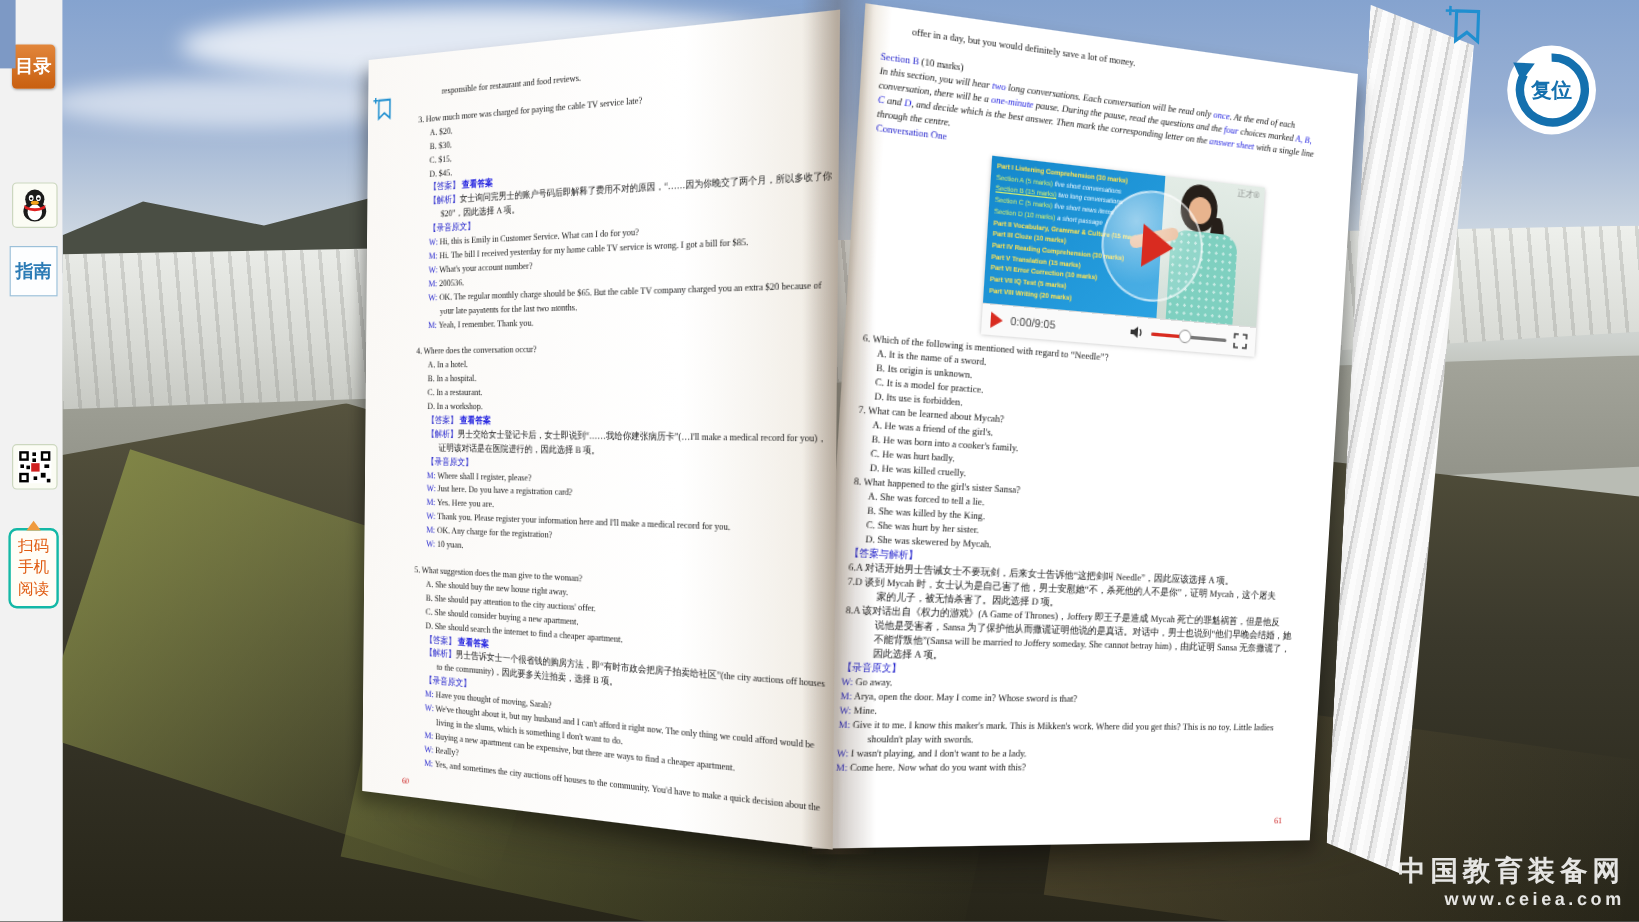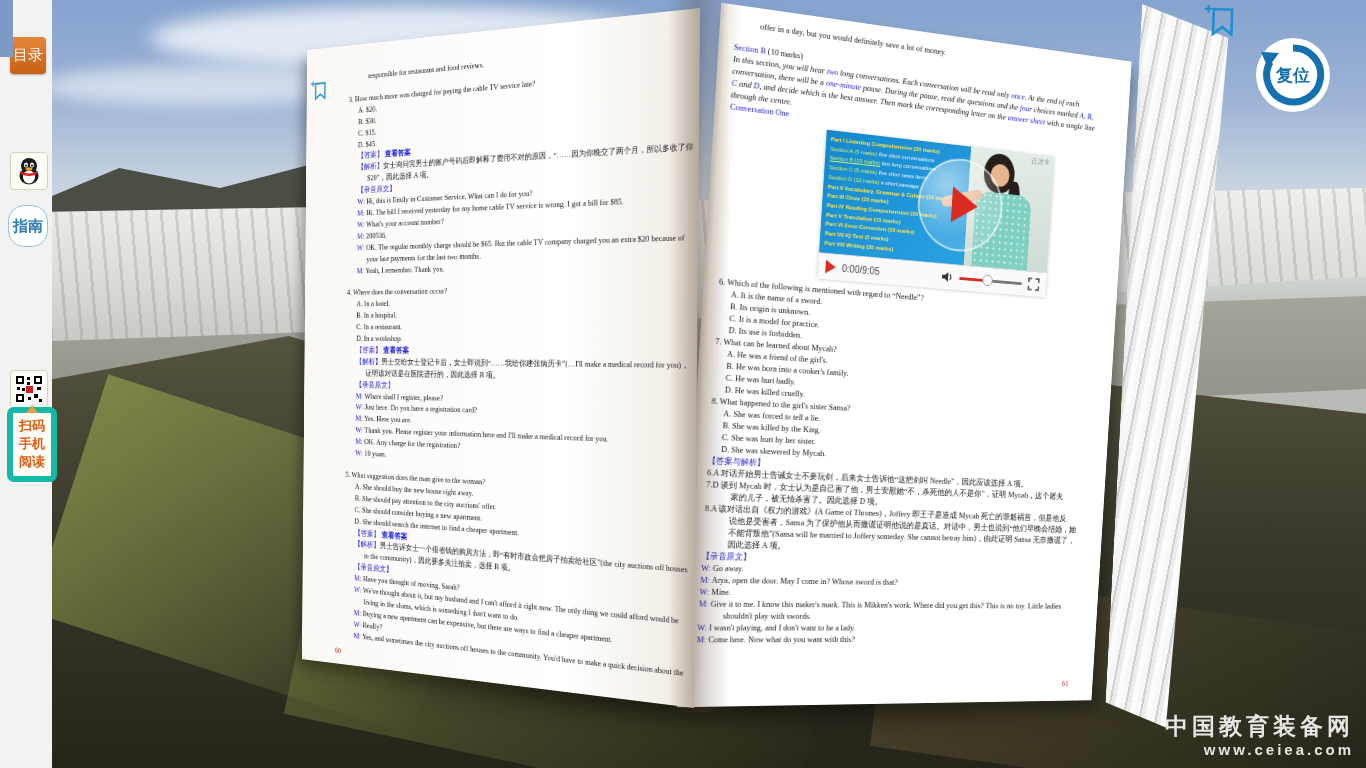"目录" .btn-toc { font-weight: normal -> bold }
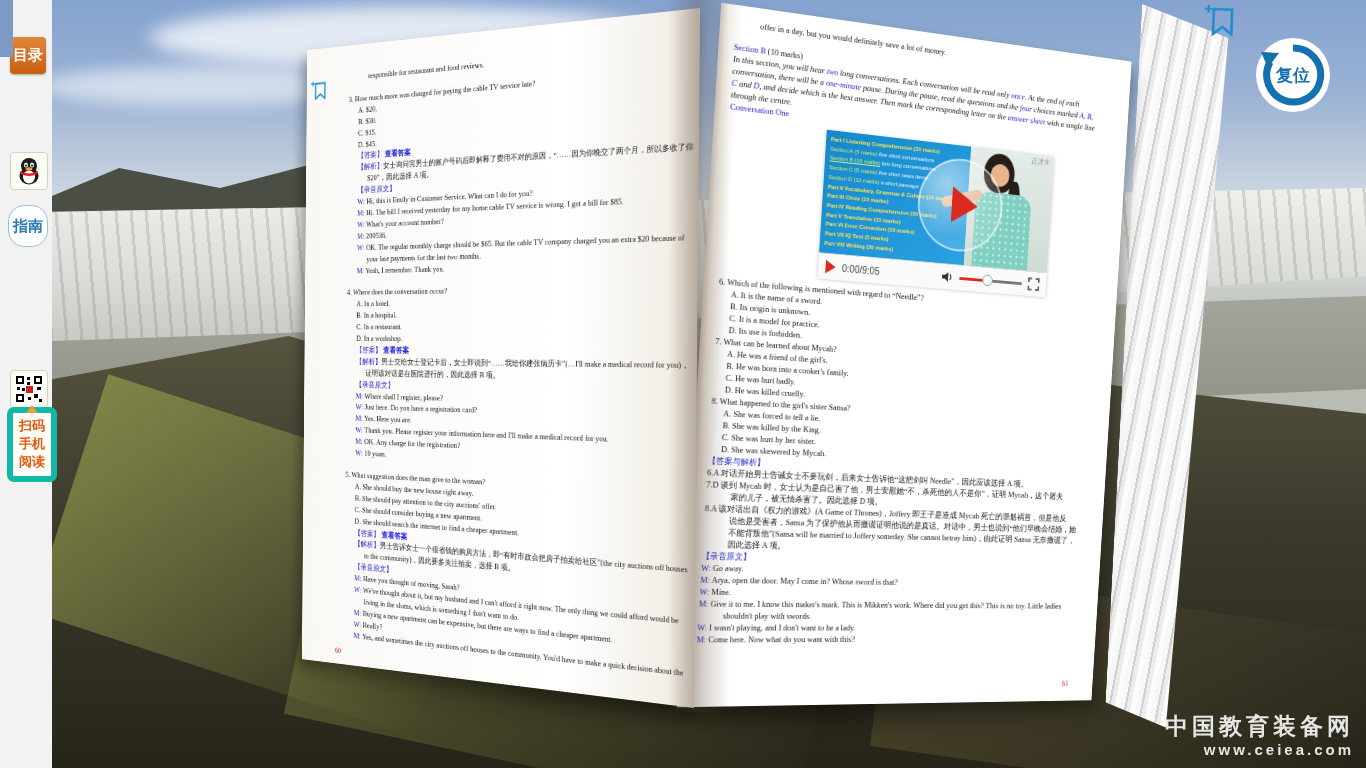"指南" .btn-guide { border-radius: 16px -> 0 }
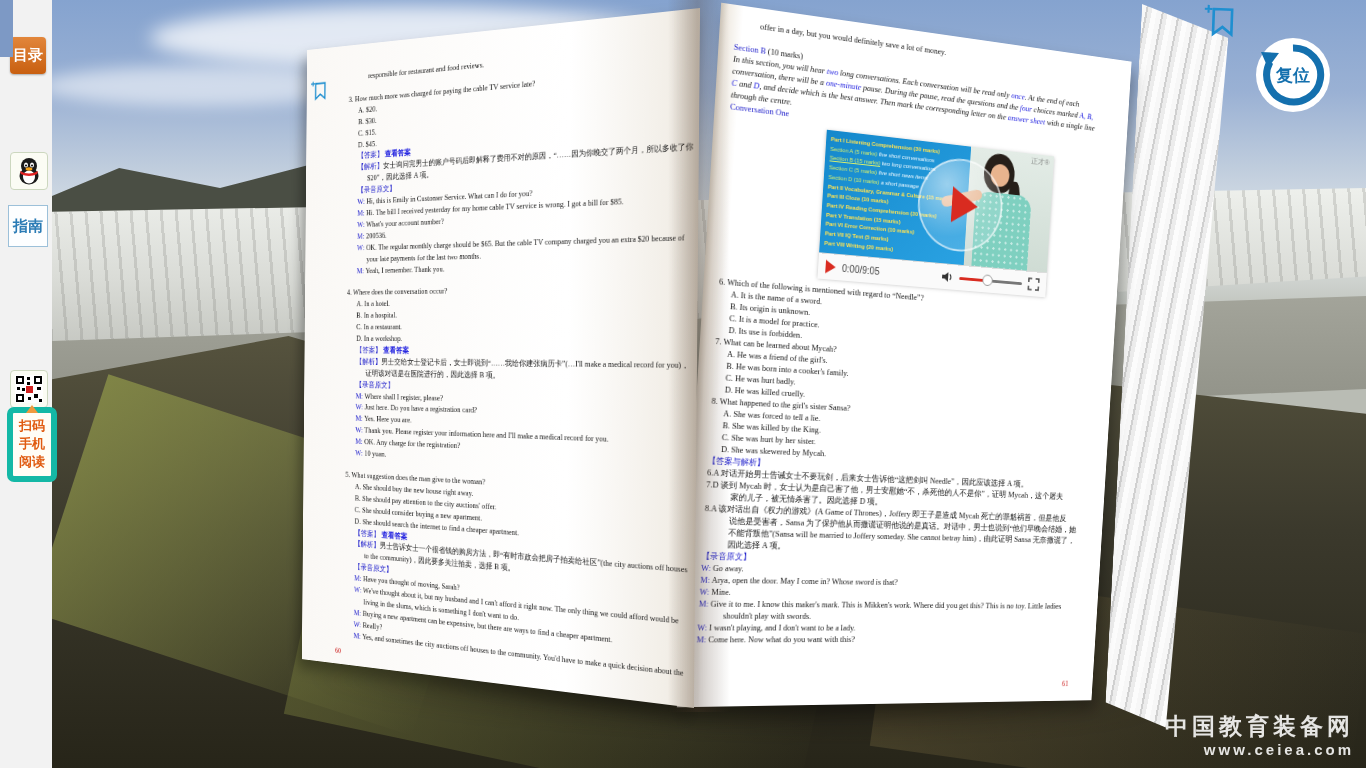"扫码" .scan-bubble { border: 6px solid #14b8a6 -> 2px solid #14b8a6; font-weight: bold -> normal; top: 407px -> 440px }
